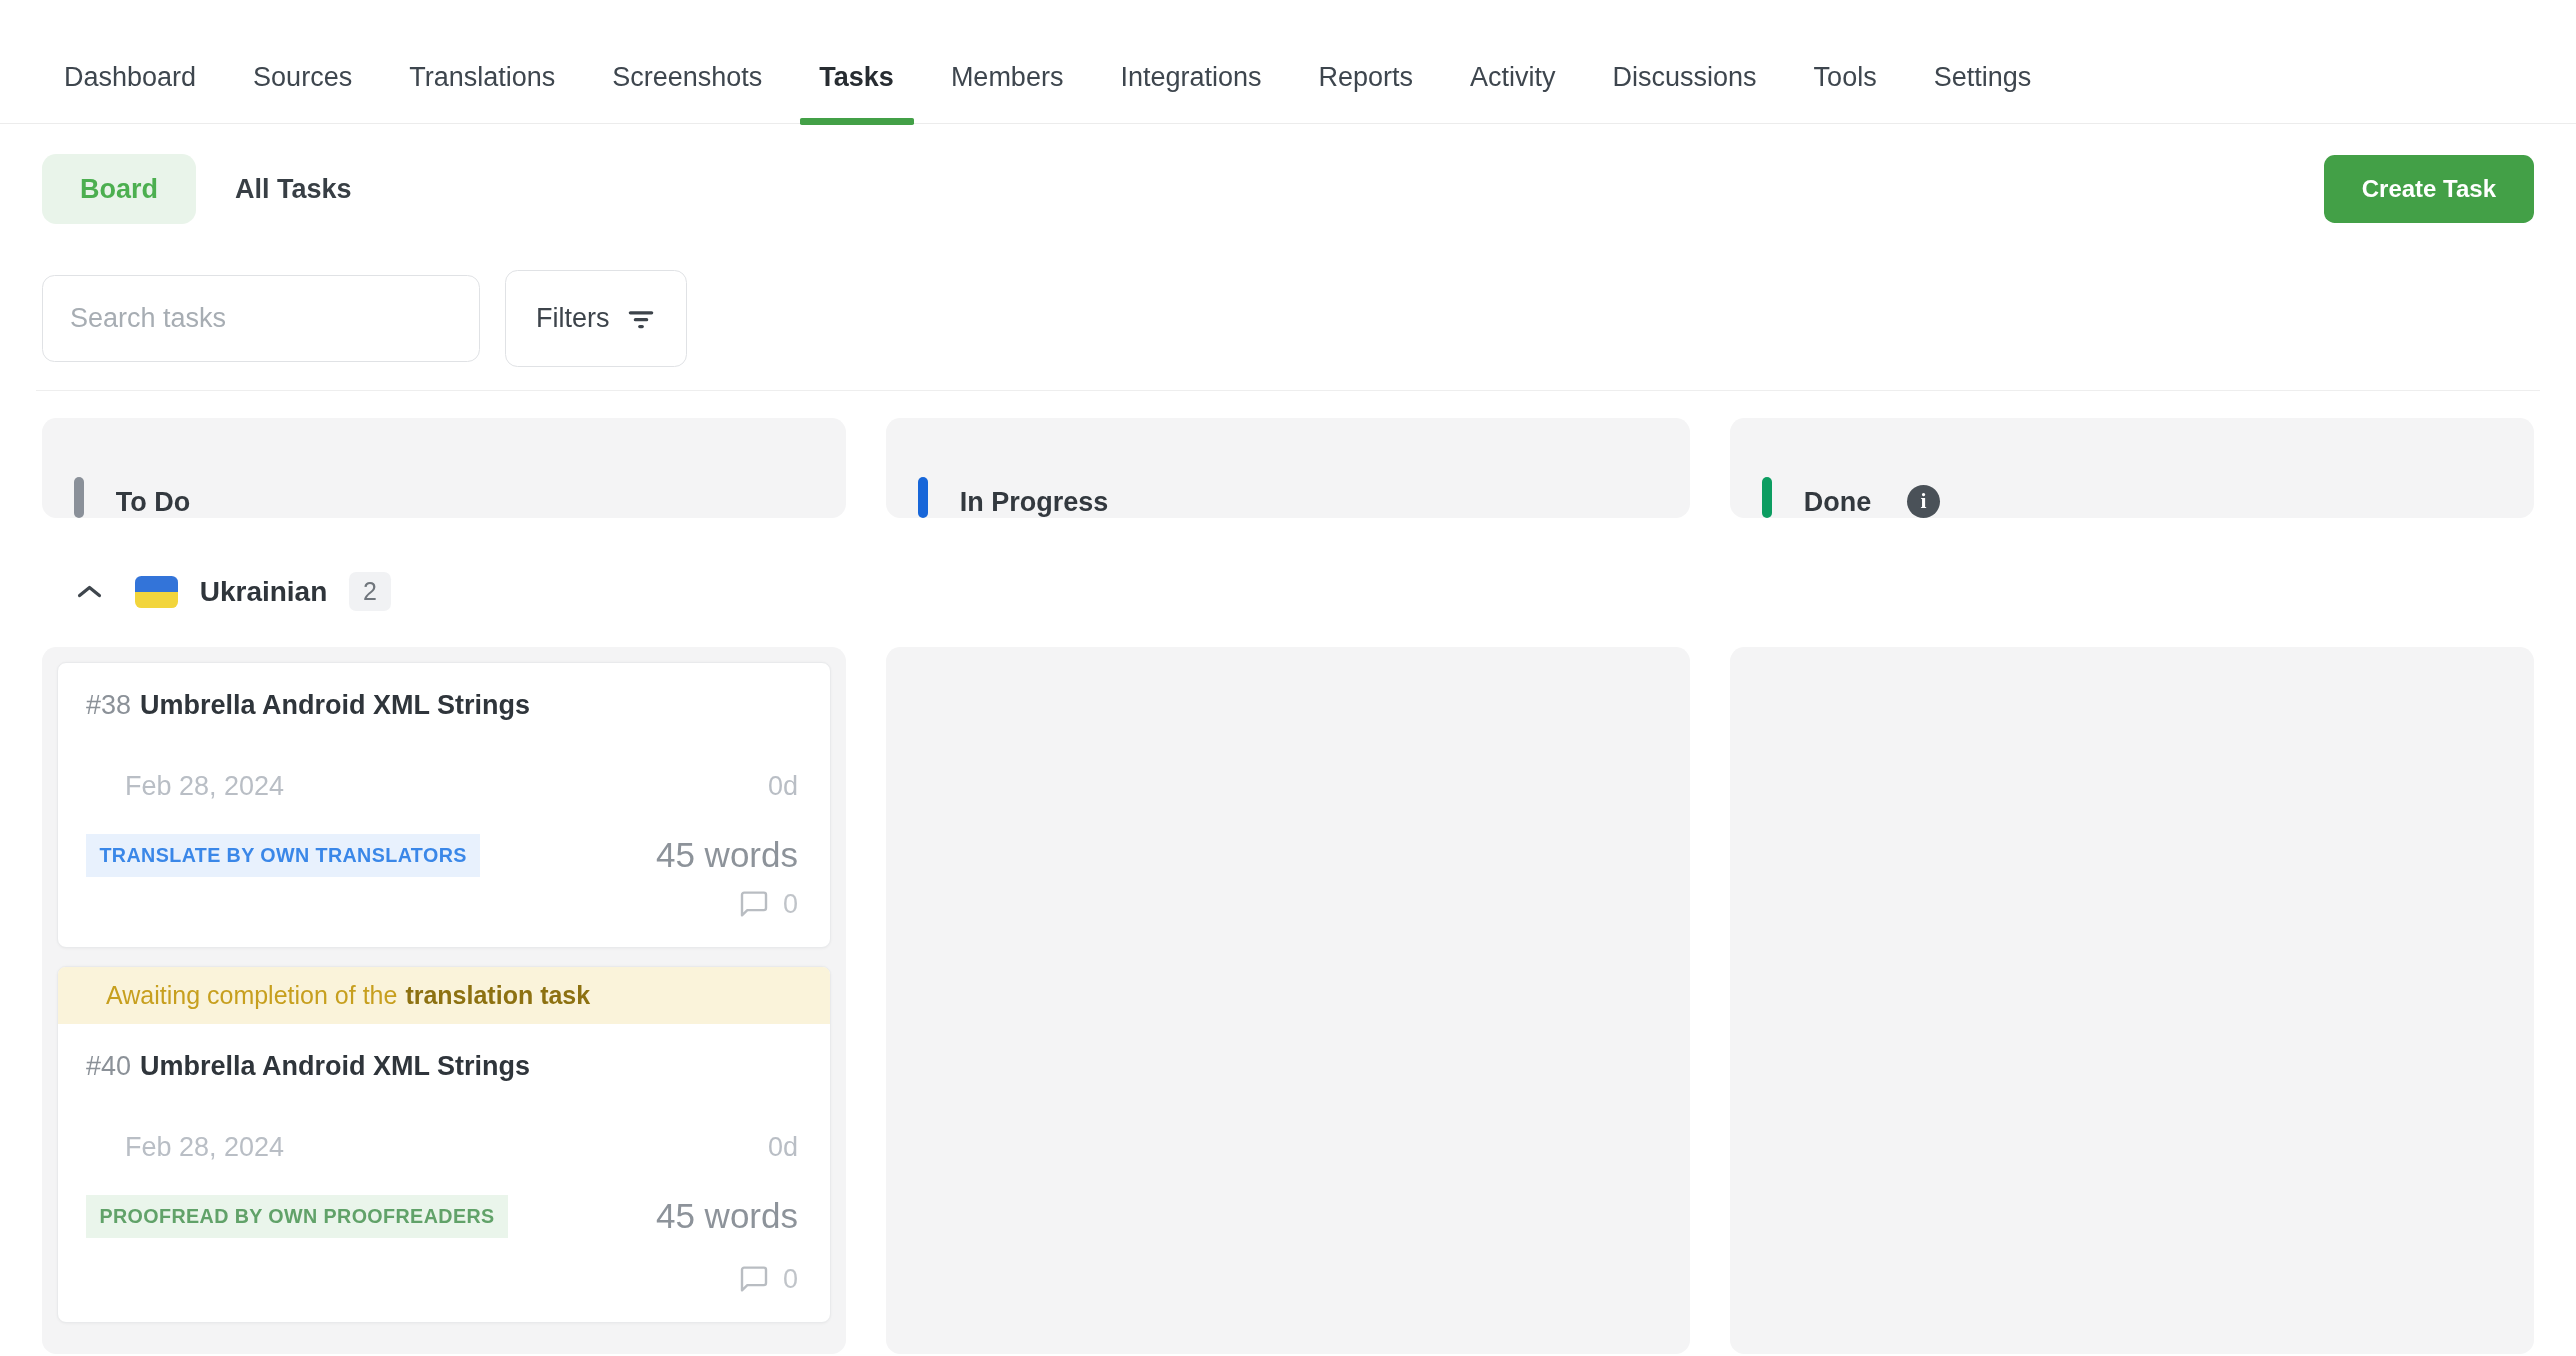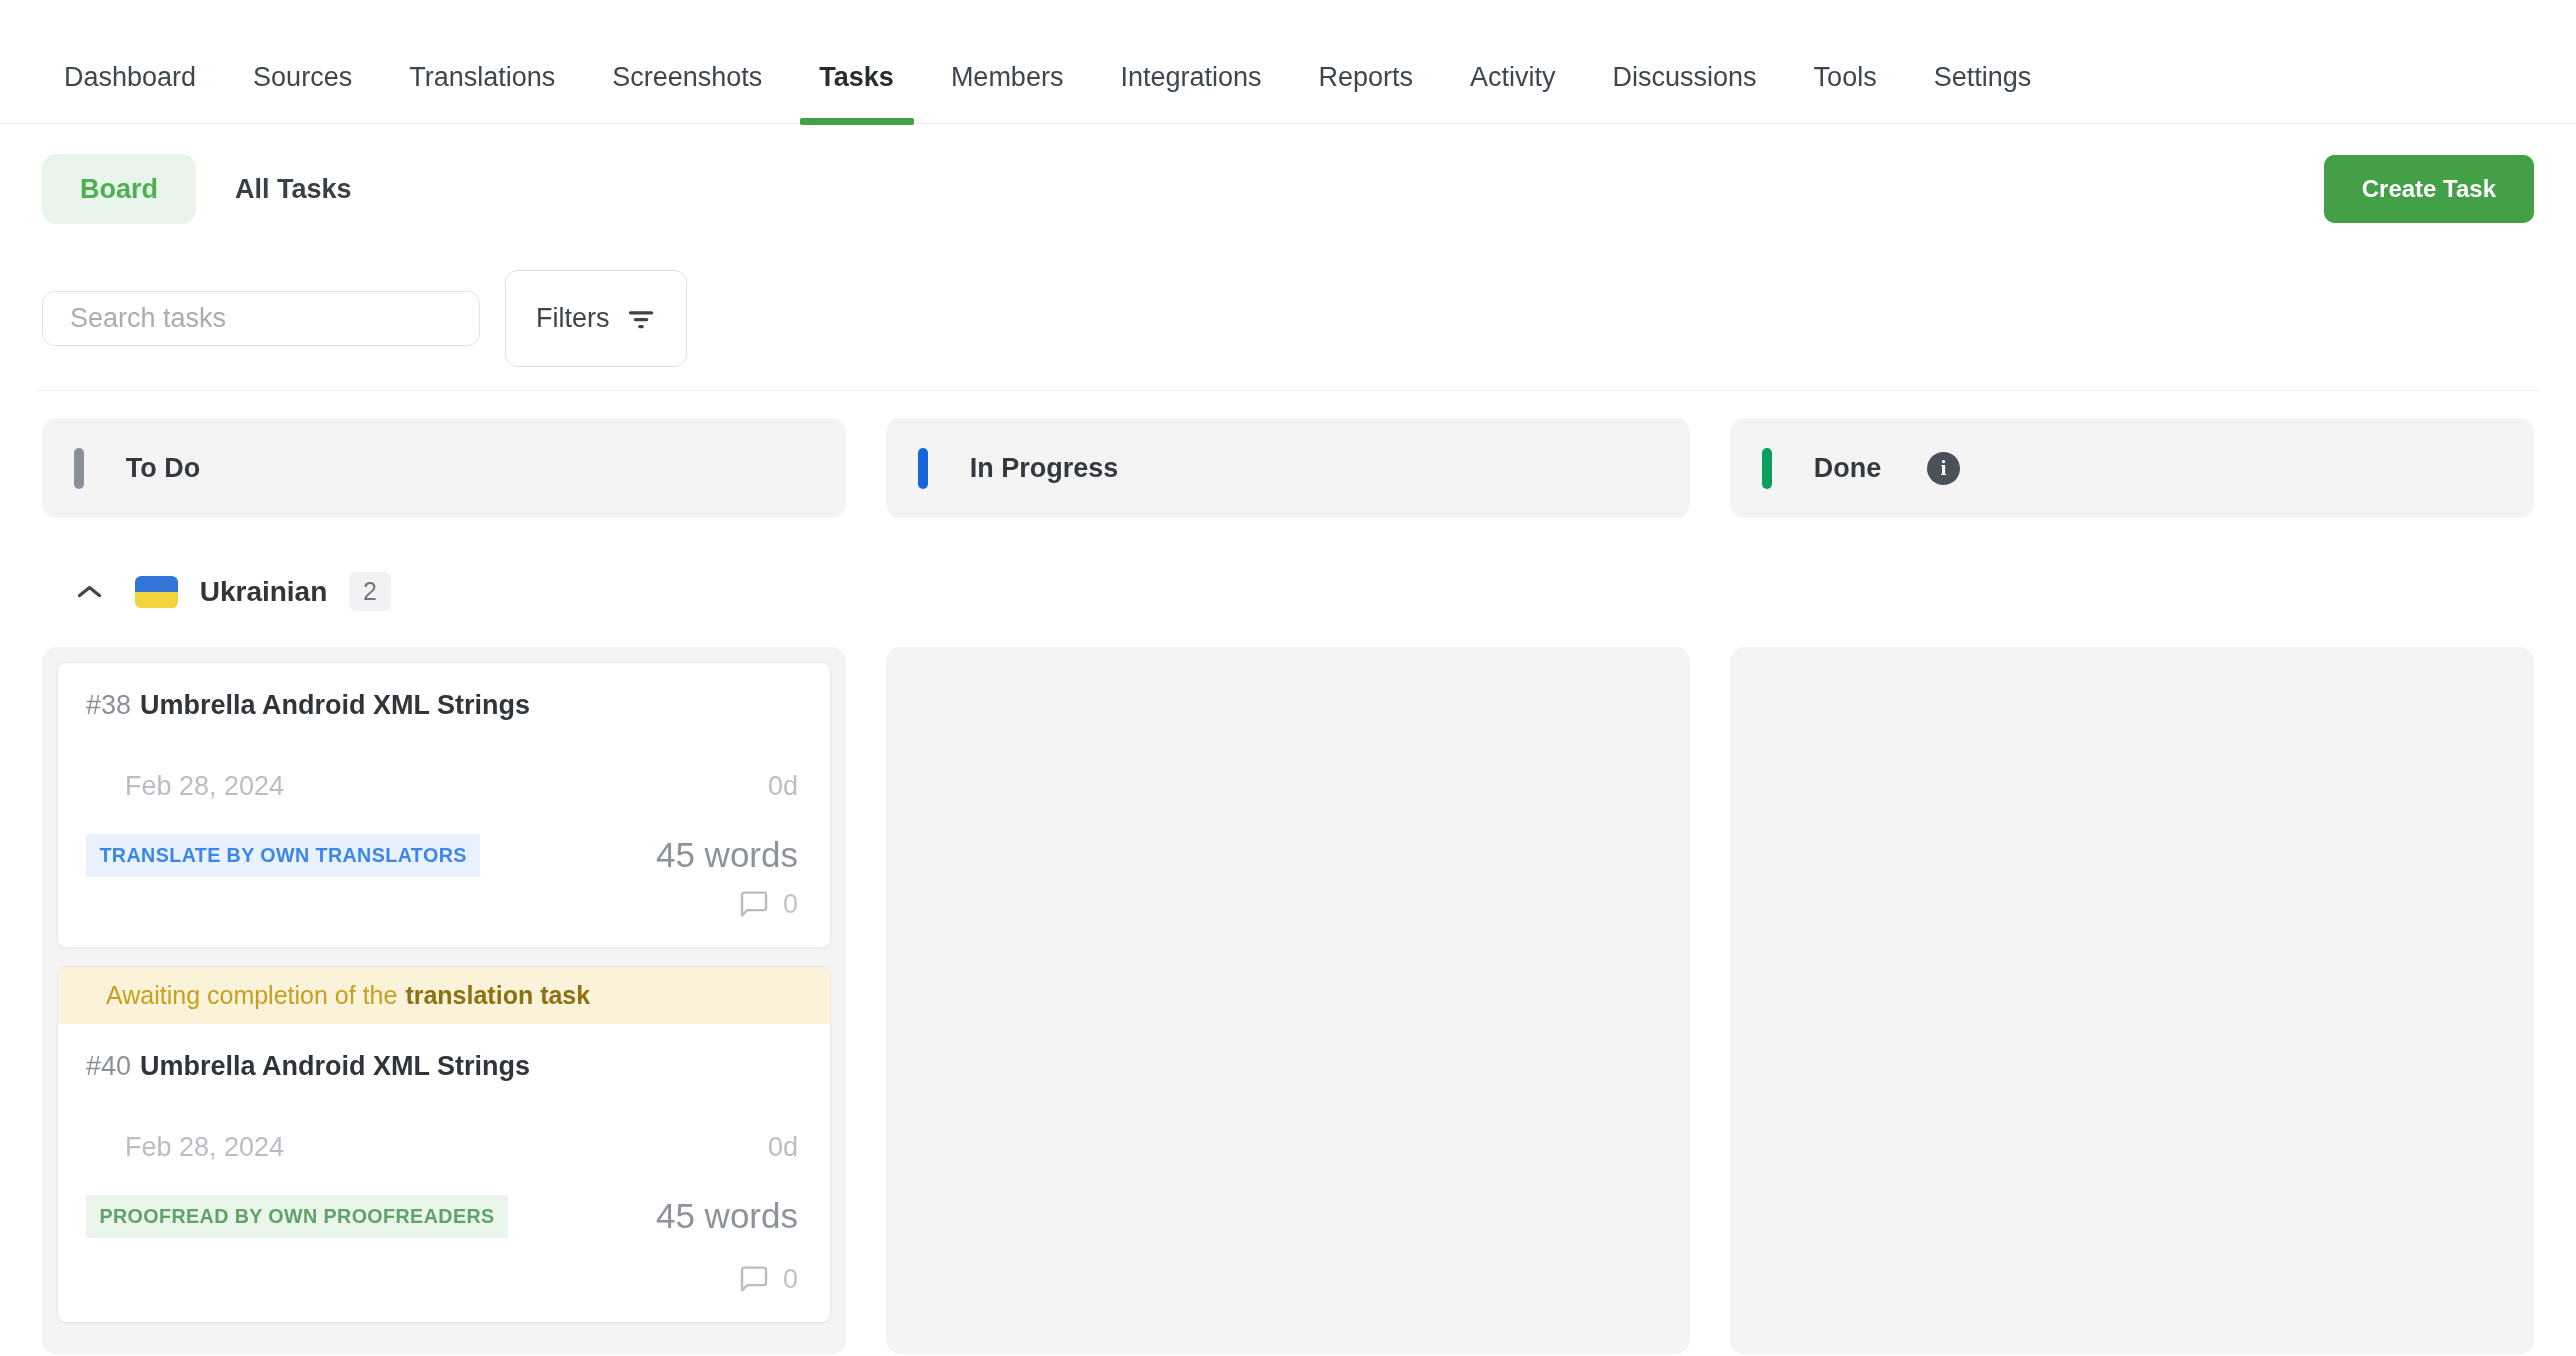"Search tasks" .search-input { height: 55px -> 87px }
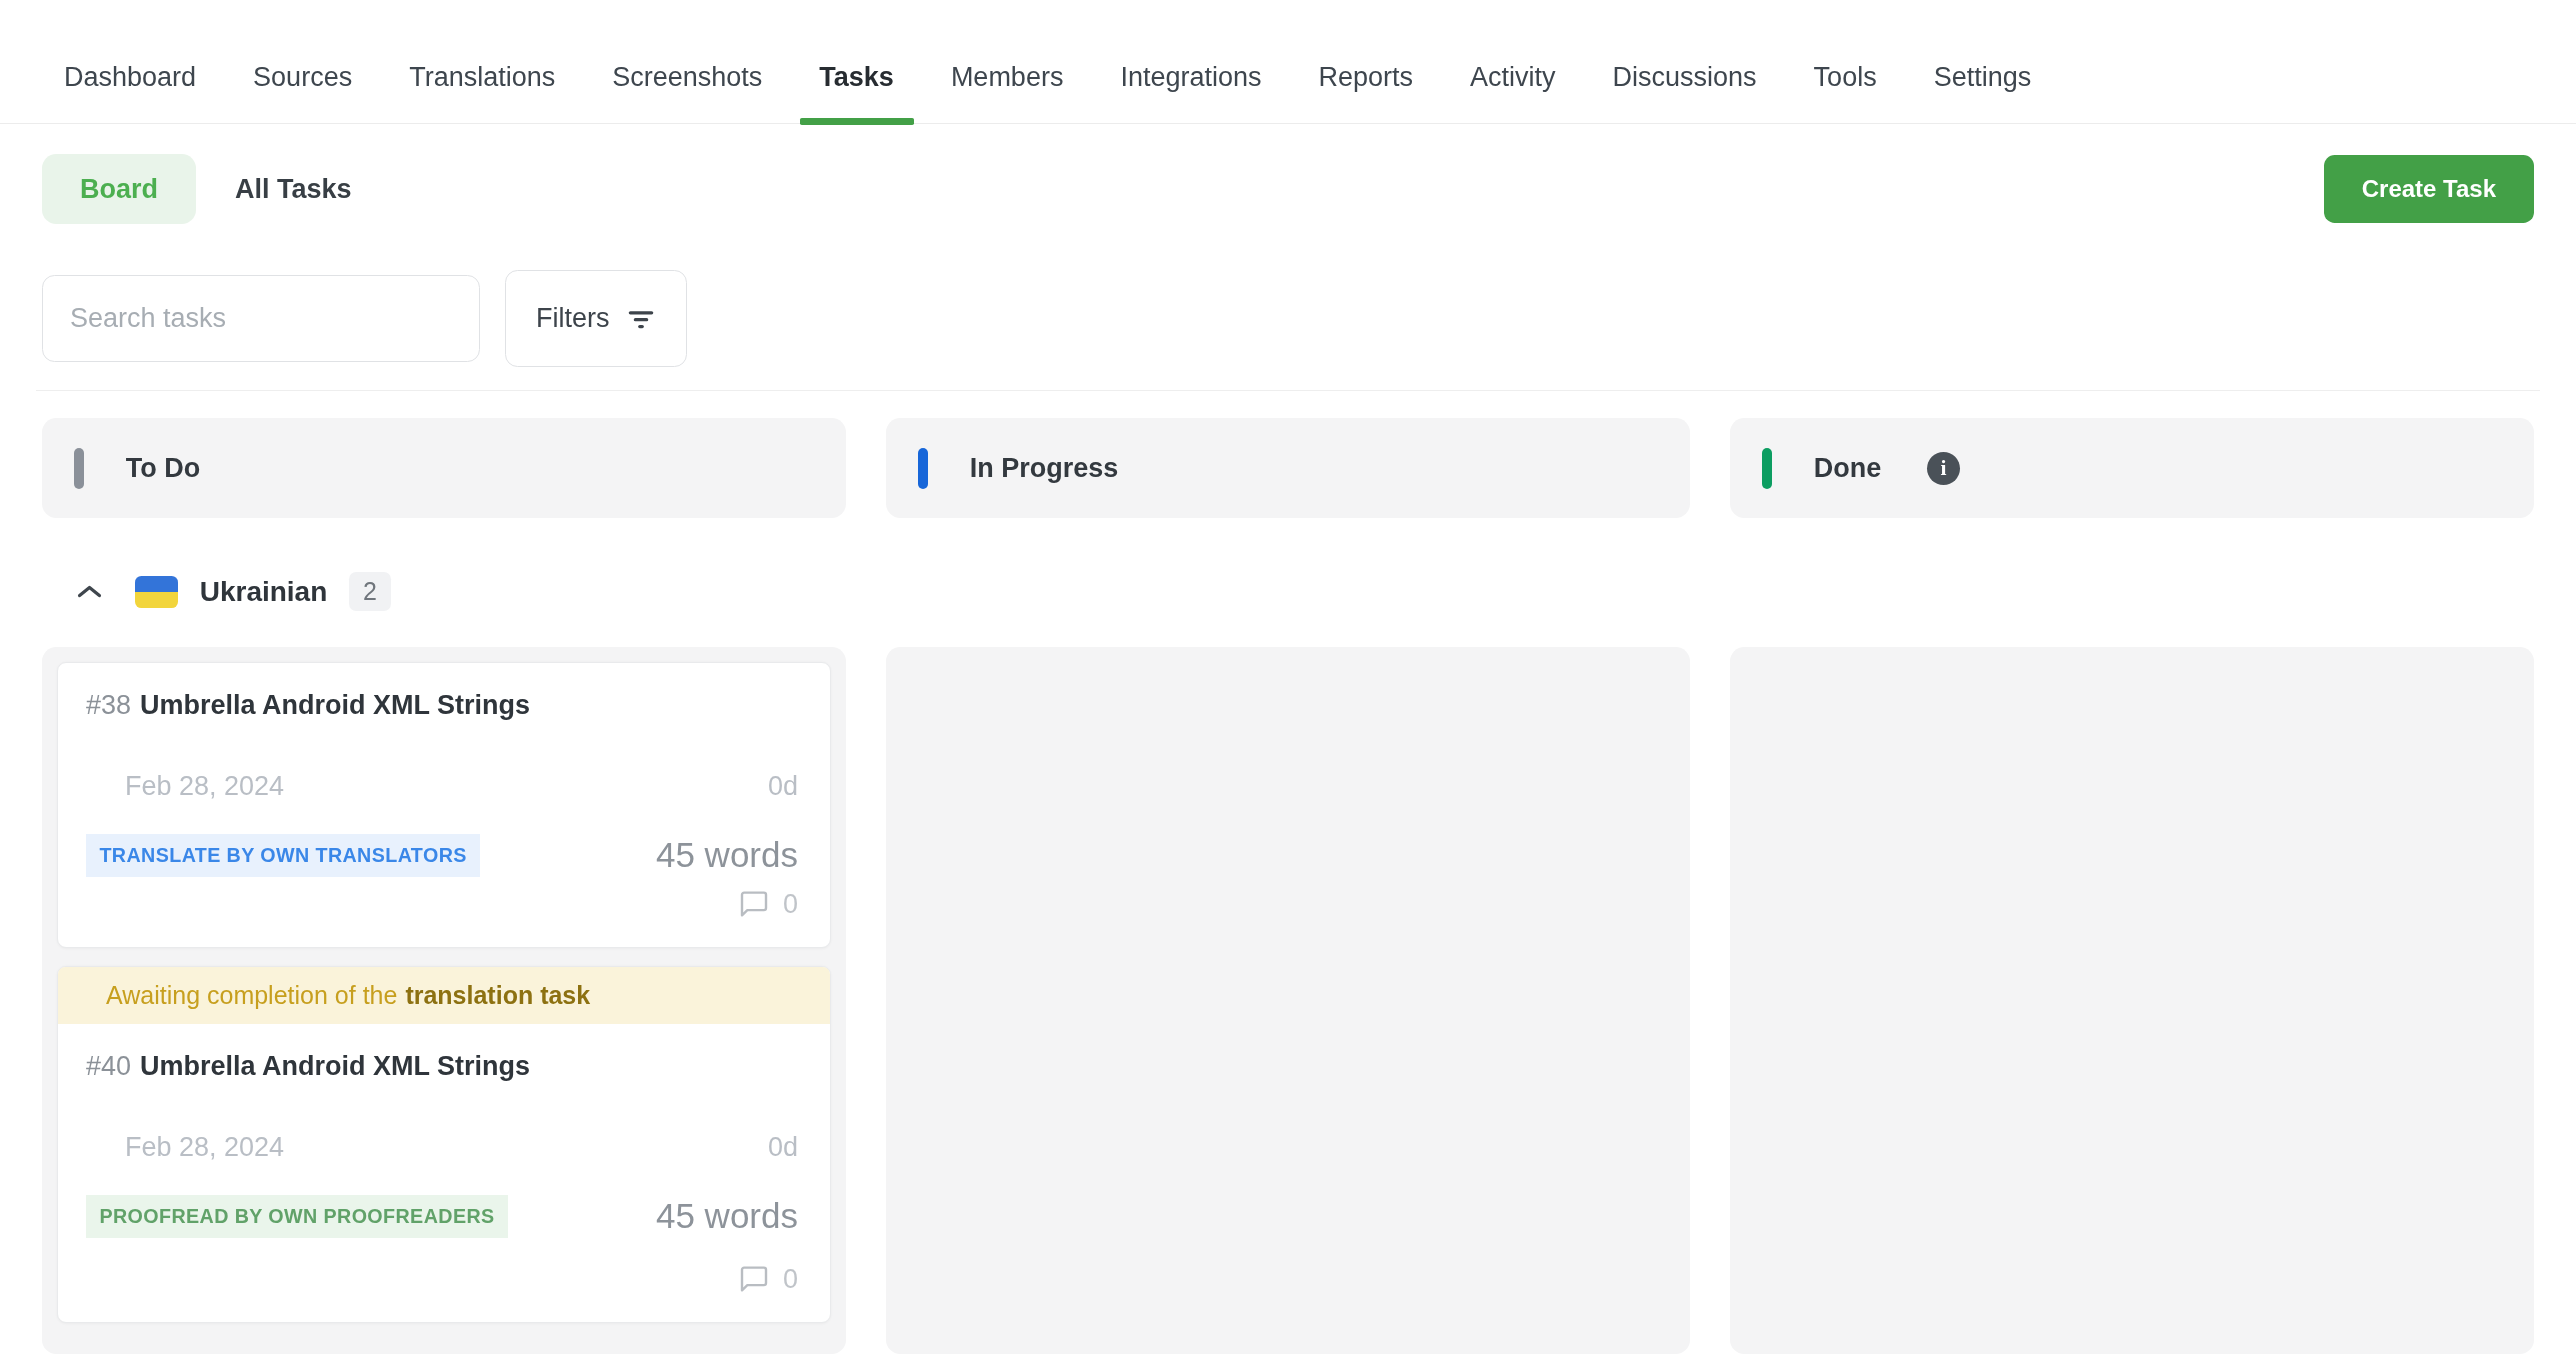"To Do" .col-header { align-items: center -> flex-end; gap: 42px -> 32px }
